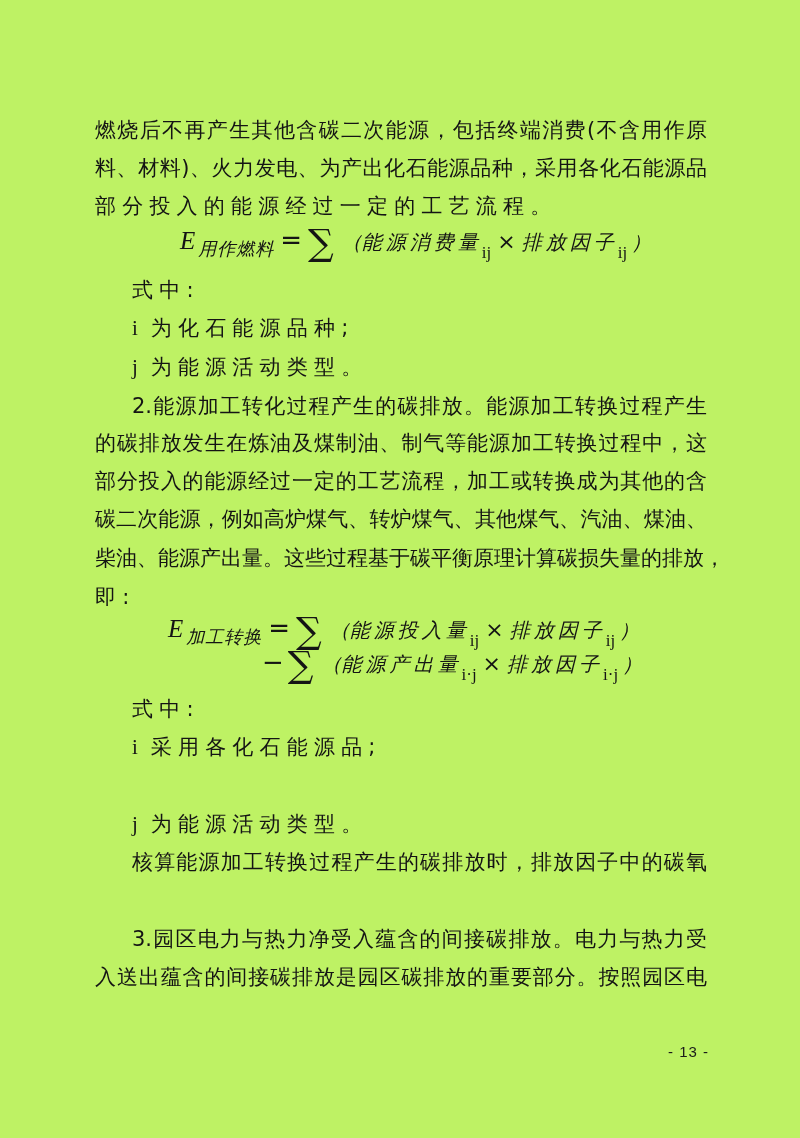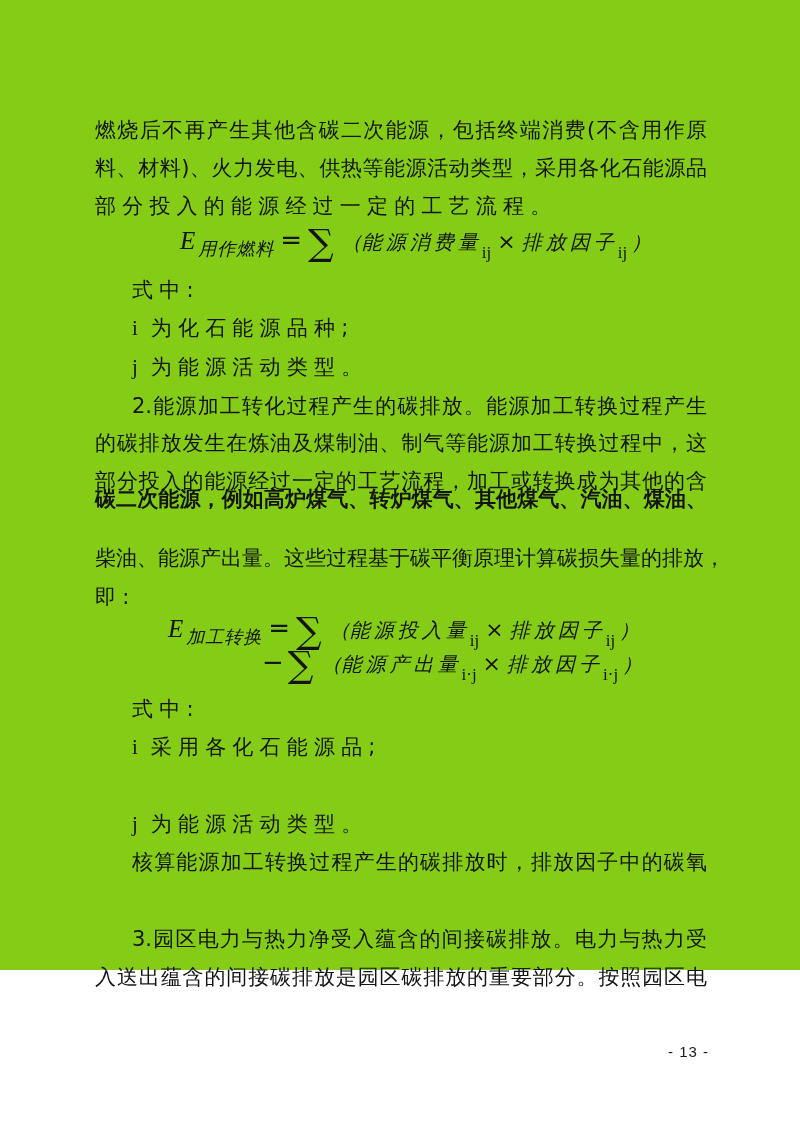"燃烧后不再产生其他含碳二次能源，包括终端消费(不含用作原" .page { background: #84cc16 -> #bef264; height: 970px -> 1138px }
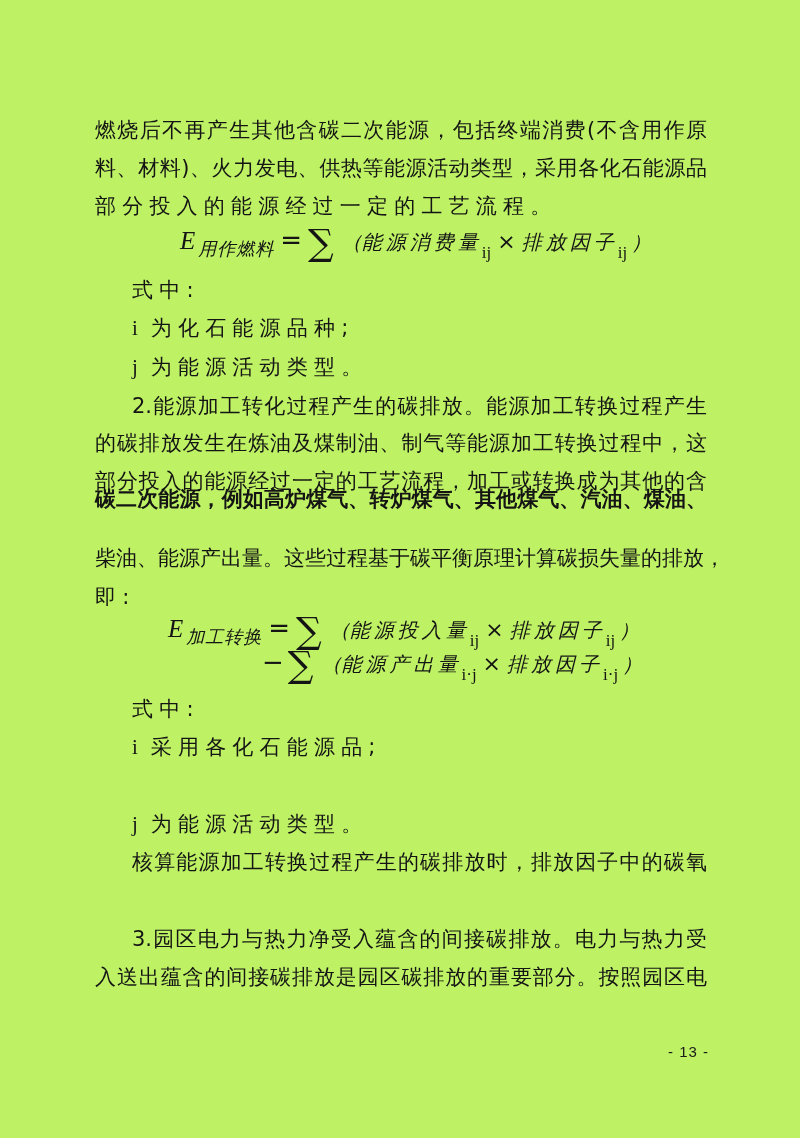"料、材料)、火力发电、供热等能源活动类型，采用各化石能源品" div.line { text: 供热等能源活动类型 -> 为产出化石能源品种 }
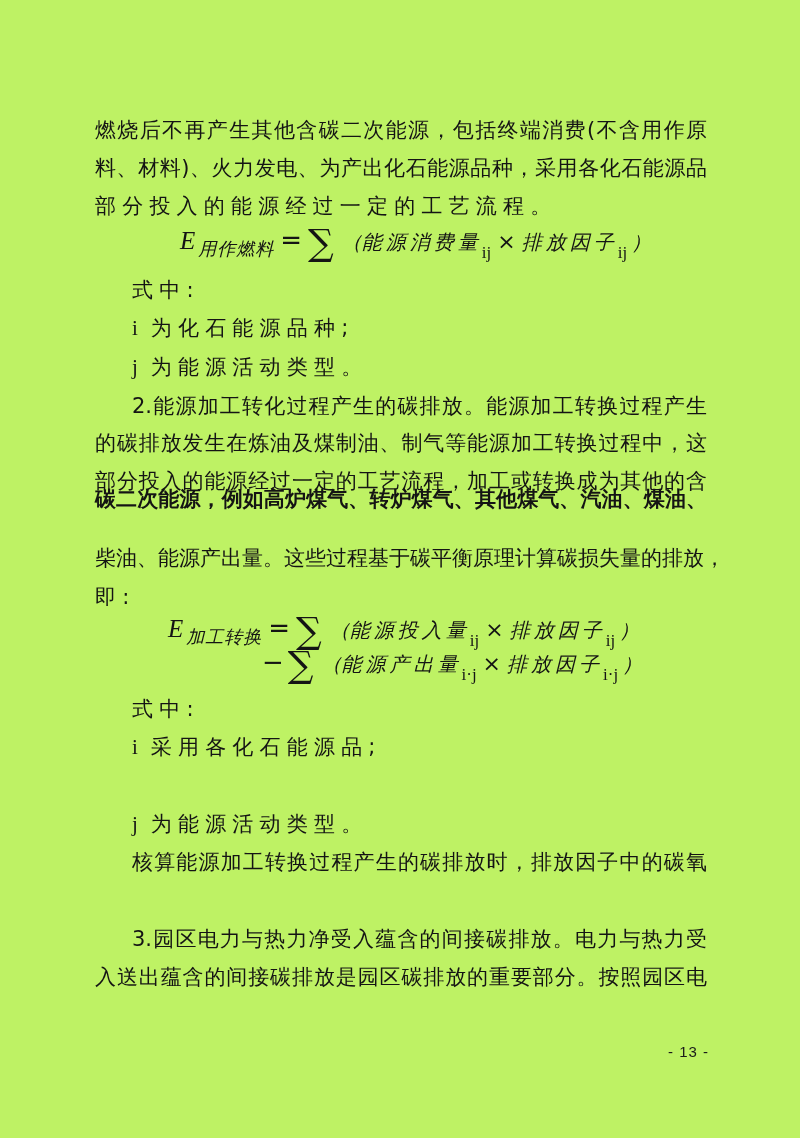"碳二次能源，例如高炉煤气、转炉煤气、其他煤气、汽油、煤油、" div.line { font-weight: bold -> none; top: 484px -> 504px }
